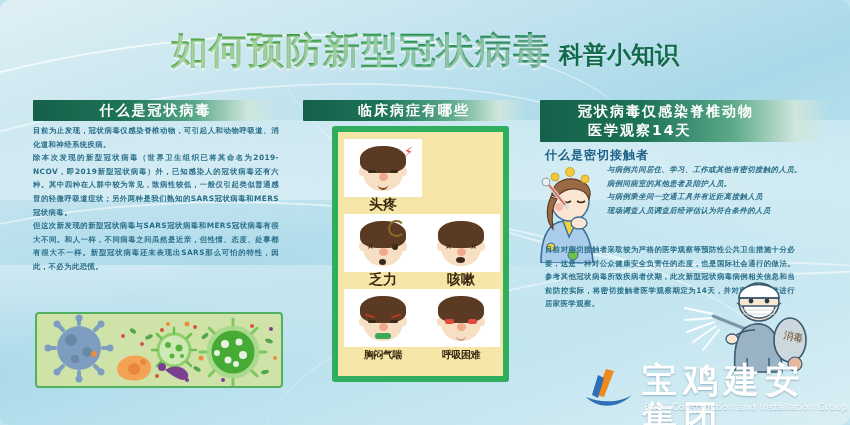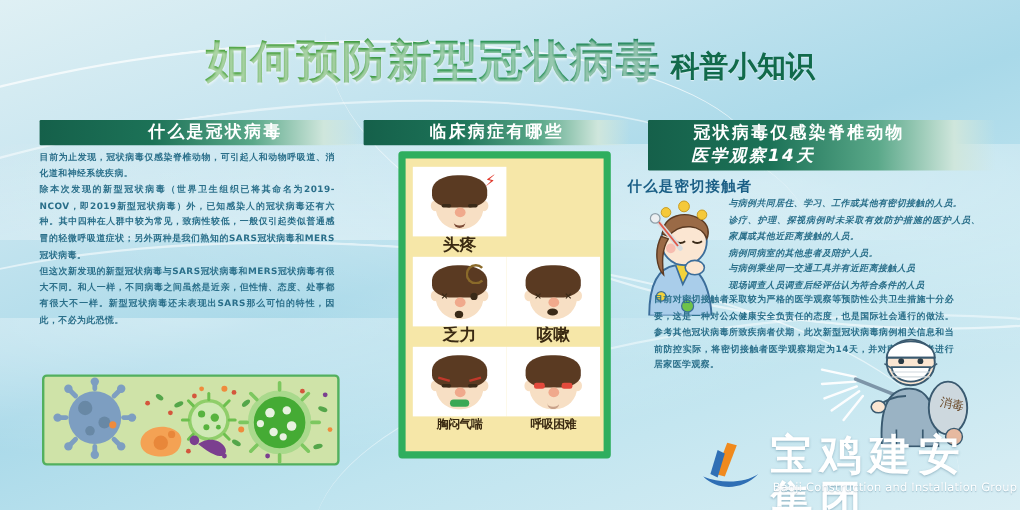"如何预防新型冠状病毒 科普小知识" #poster { border-radius: none -> 10px }
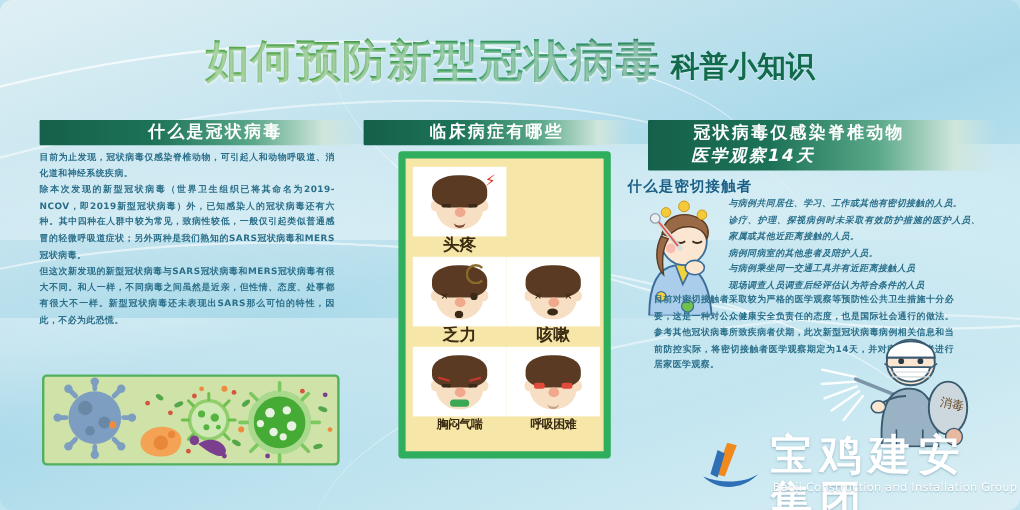"什么是冠状病毒" div.secbar { padding-left: 24px -> none }
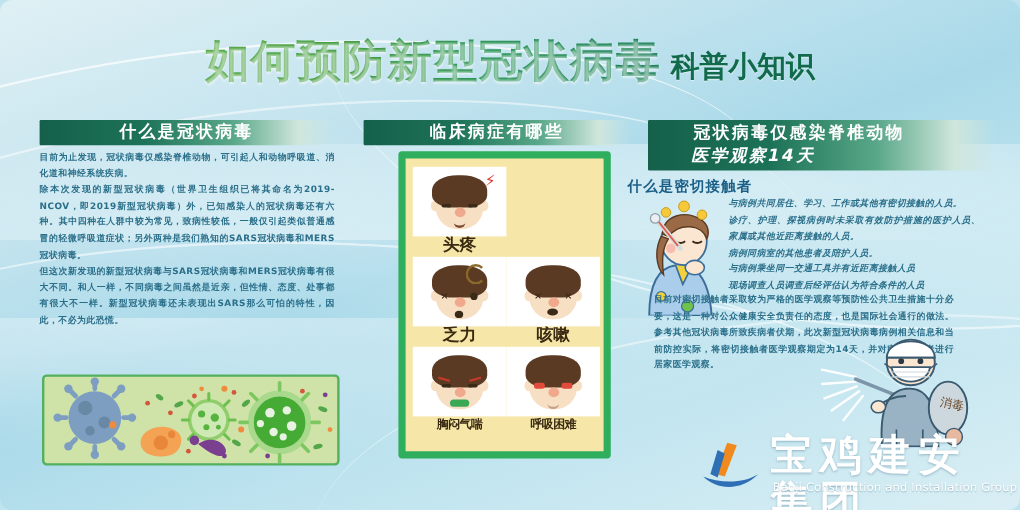"医学观察14天" .secbar.two .l2 { font-style: italic -> none; padding-left: 36px -> 48px }
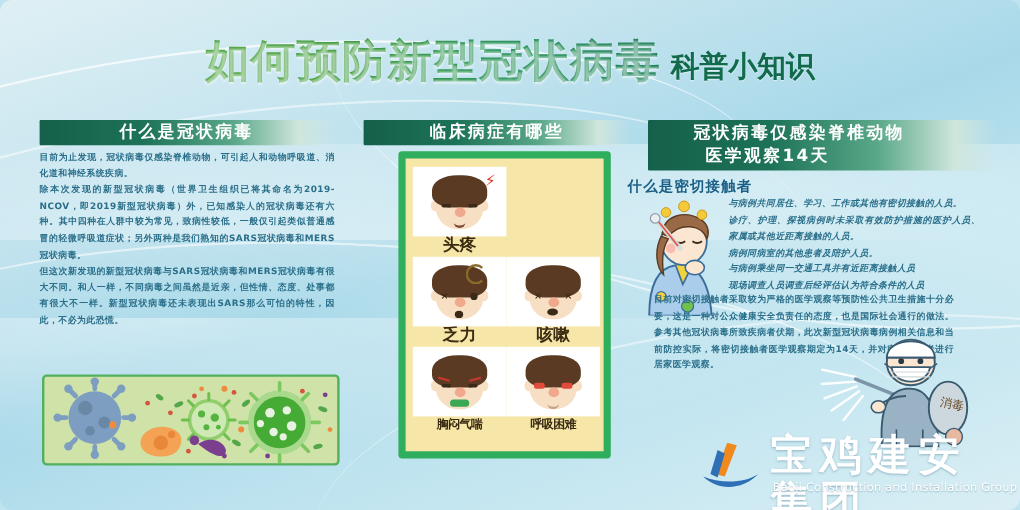"什么是密切接触者" #rsub { left: 523px -> 545px }
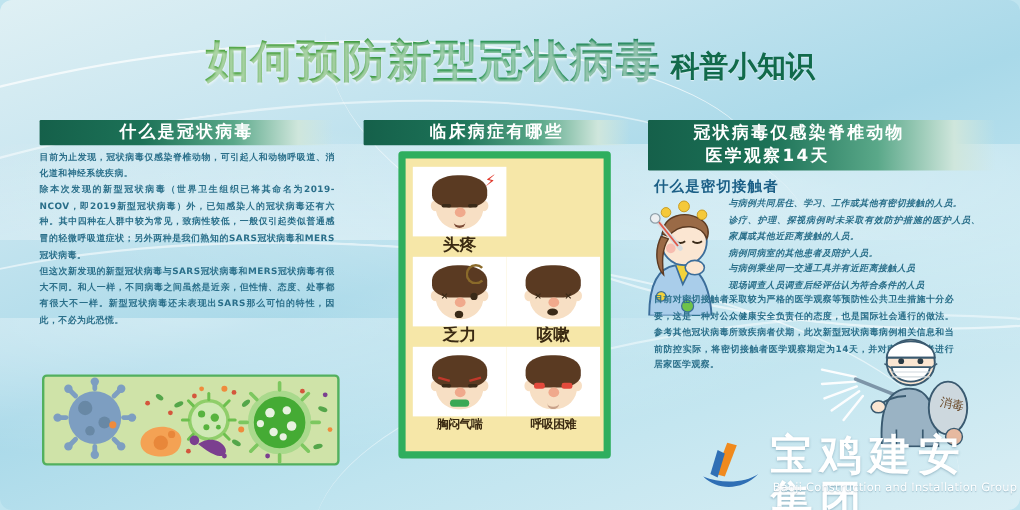"诊疗、护理、探视病例时未采取有效防护措施的医护人员、家属或其他近距离接触的人员。" p.p { html: <p>诊疗、护理、探视病例时未采取有效防护措施的医护人员、家属或其他近距离接触的人员。</p> -> none }
